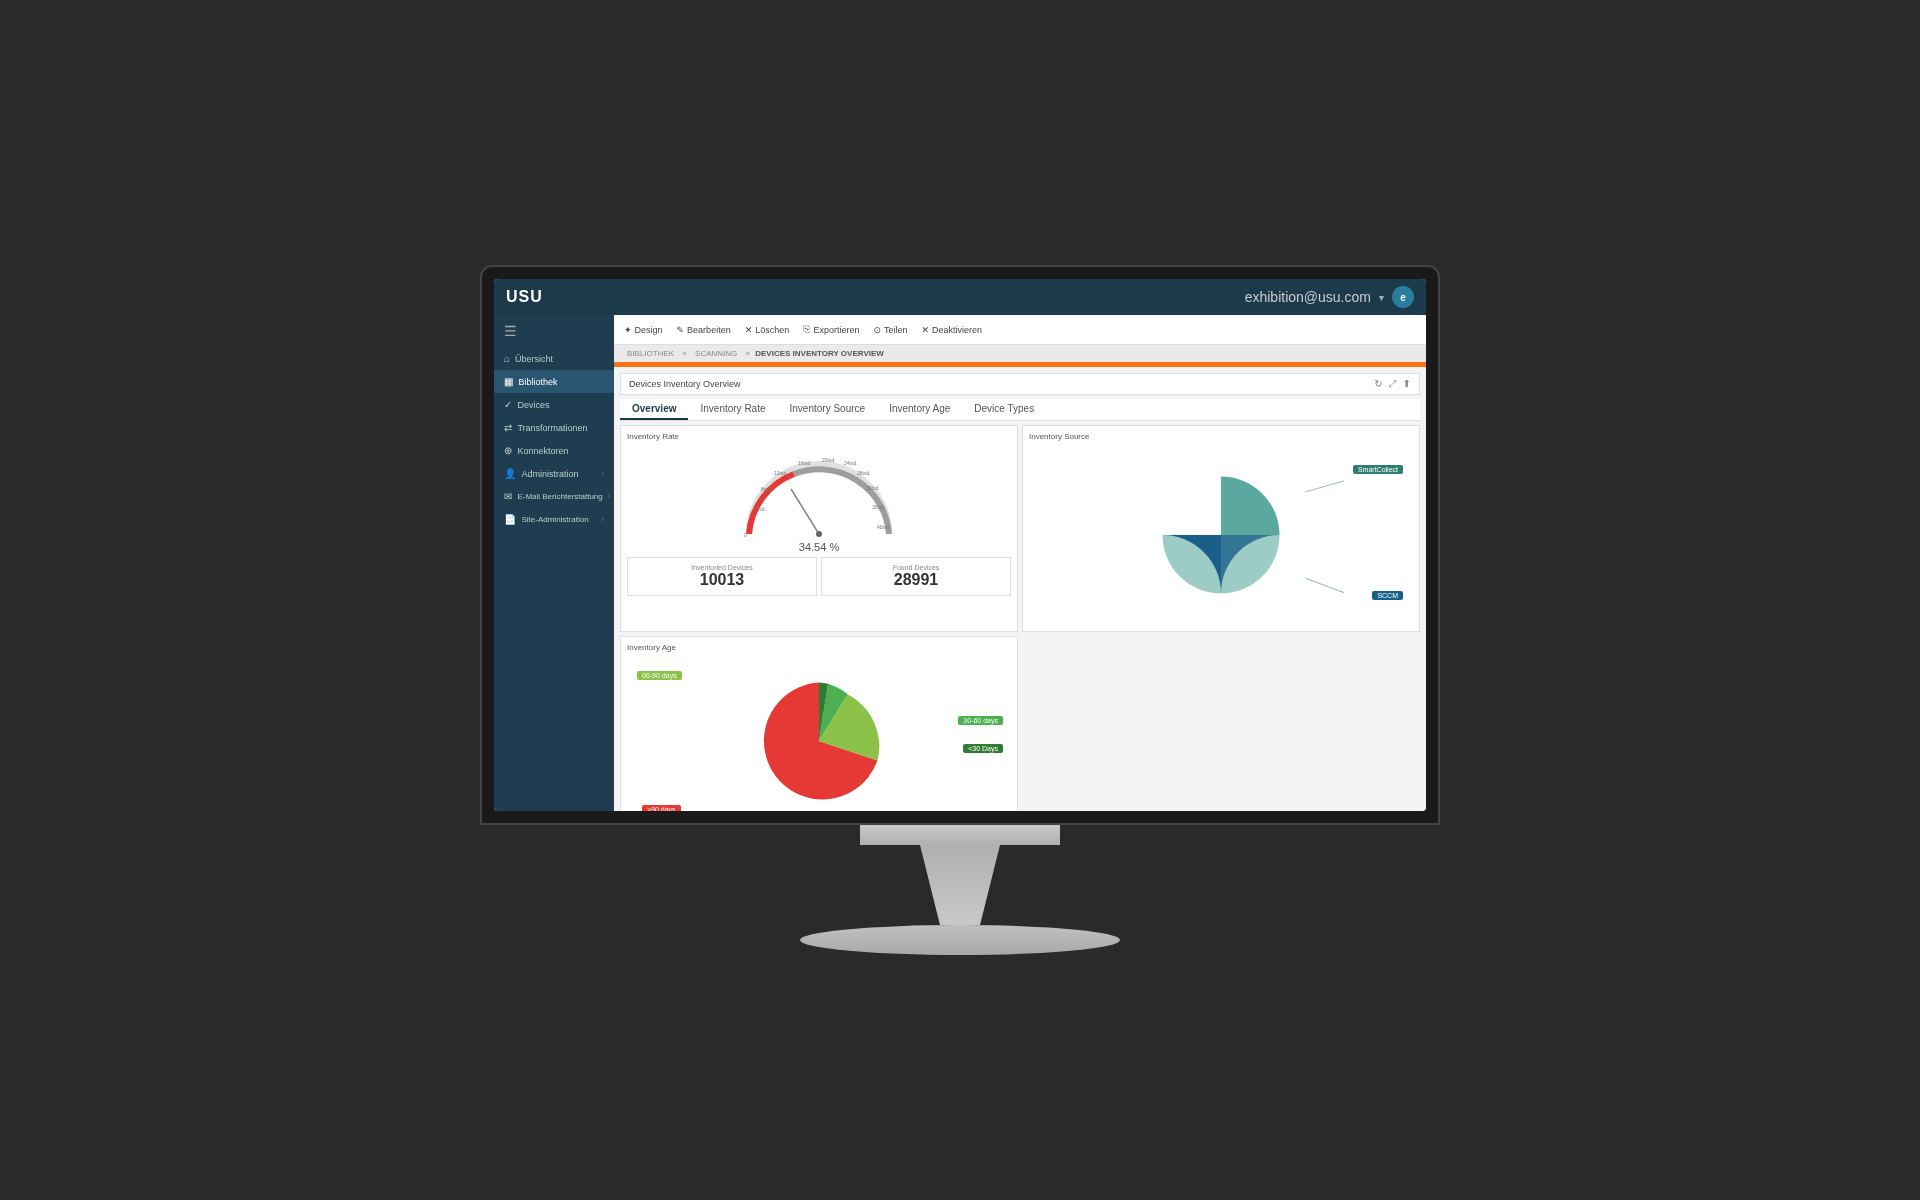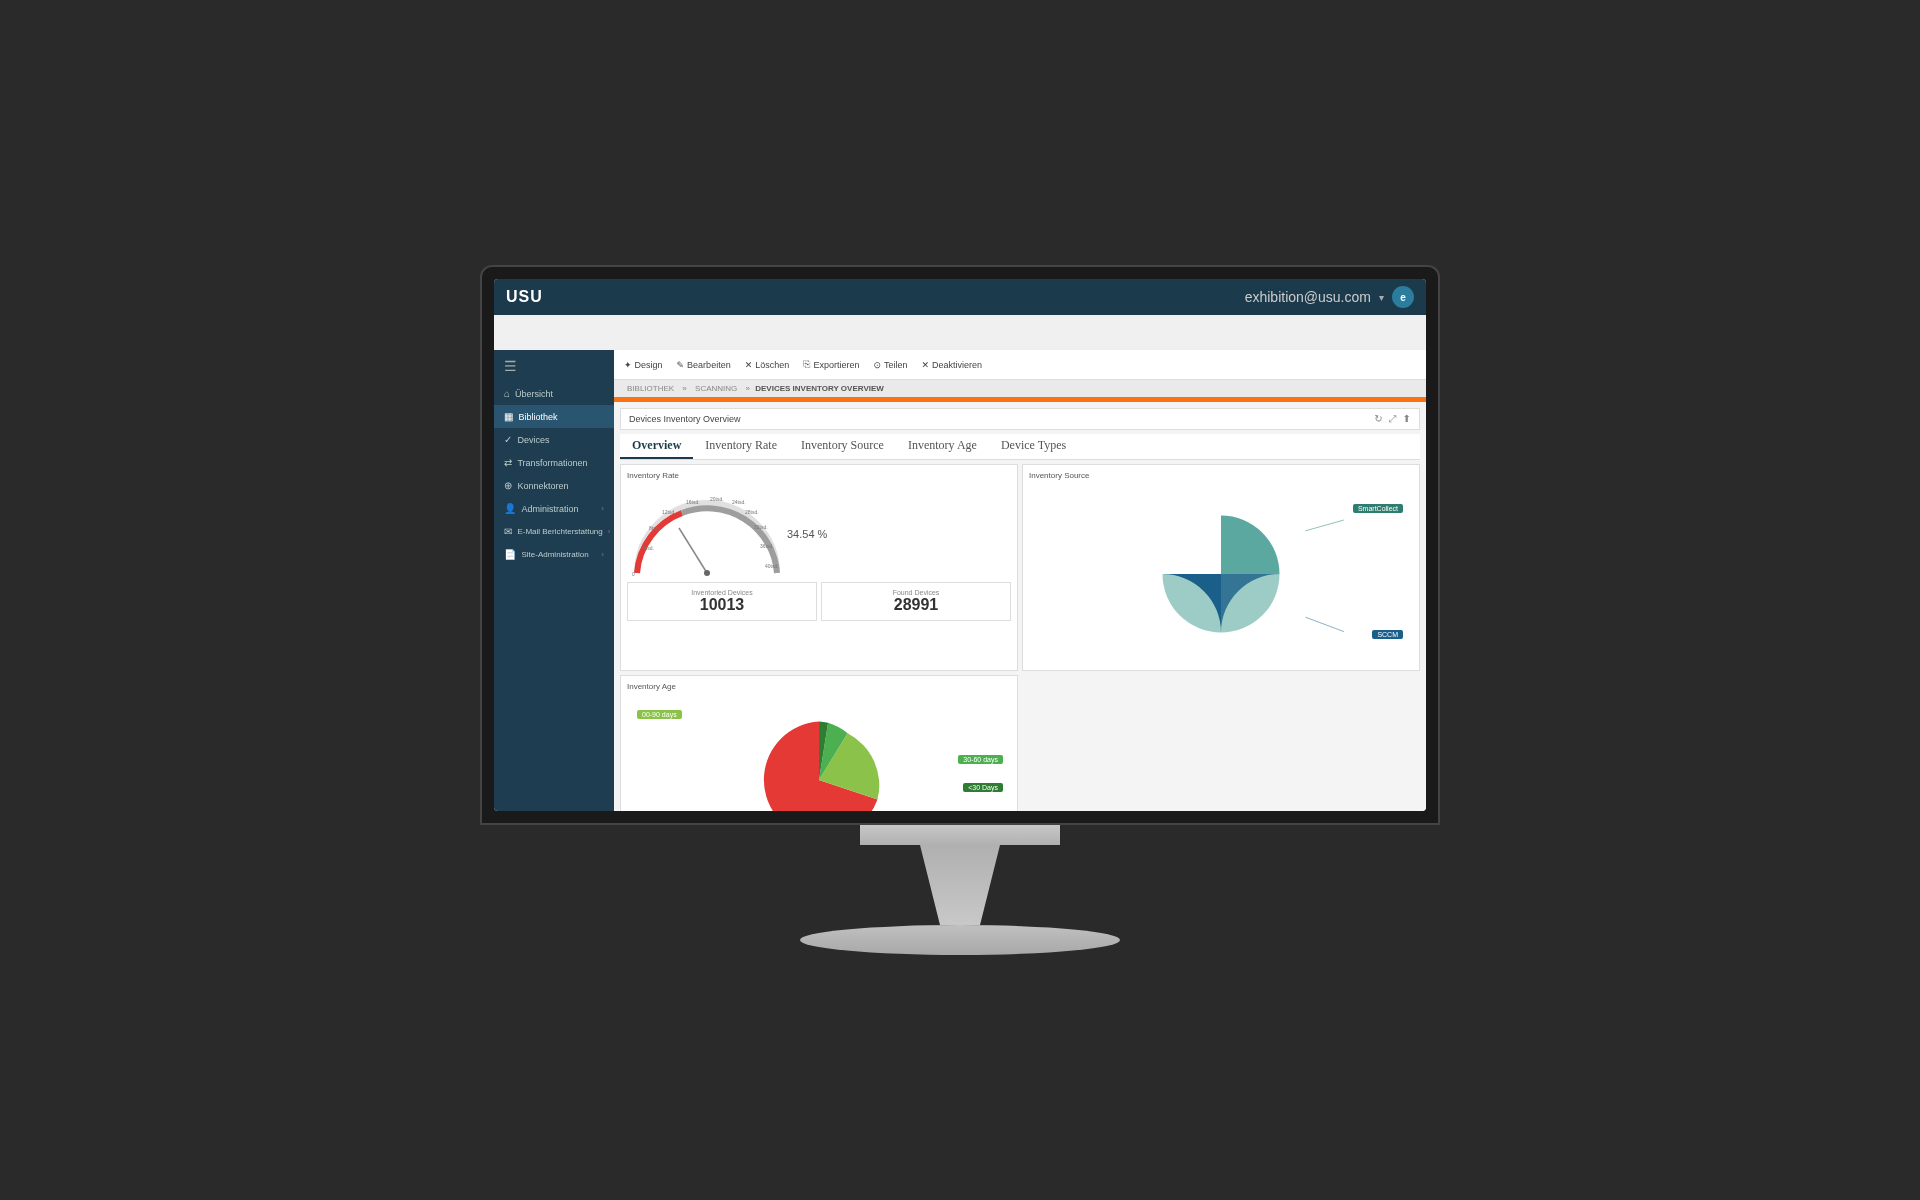"USU" .screen-content { gap: 35px -> none }
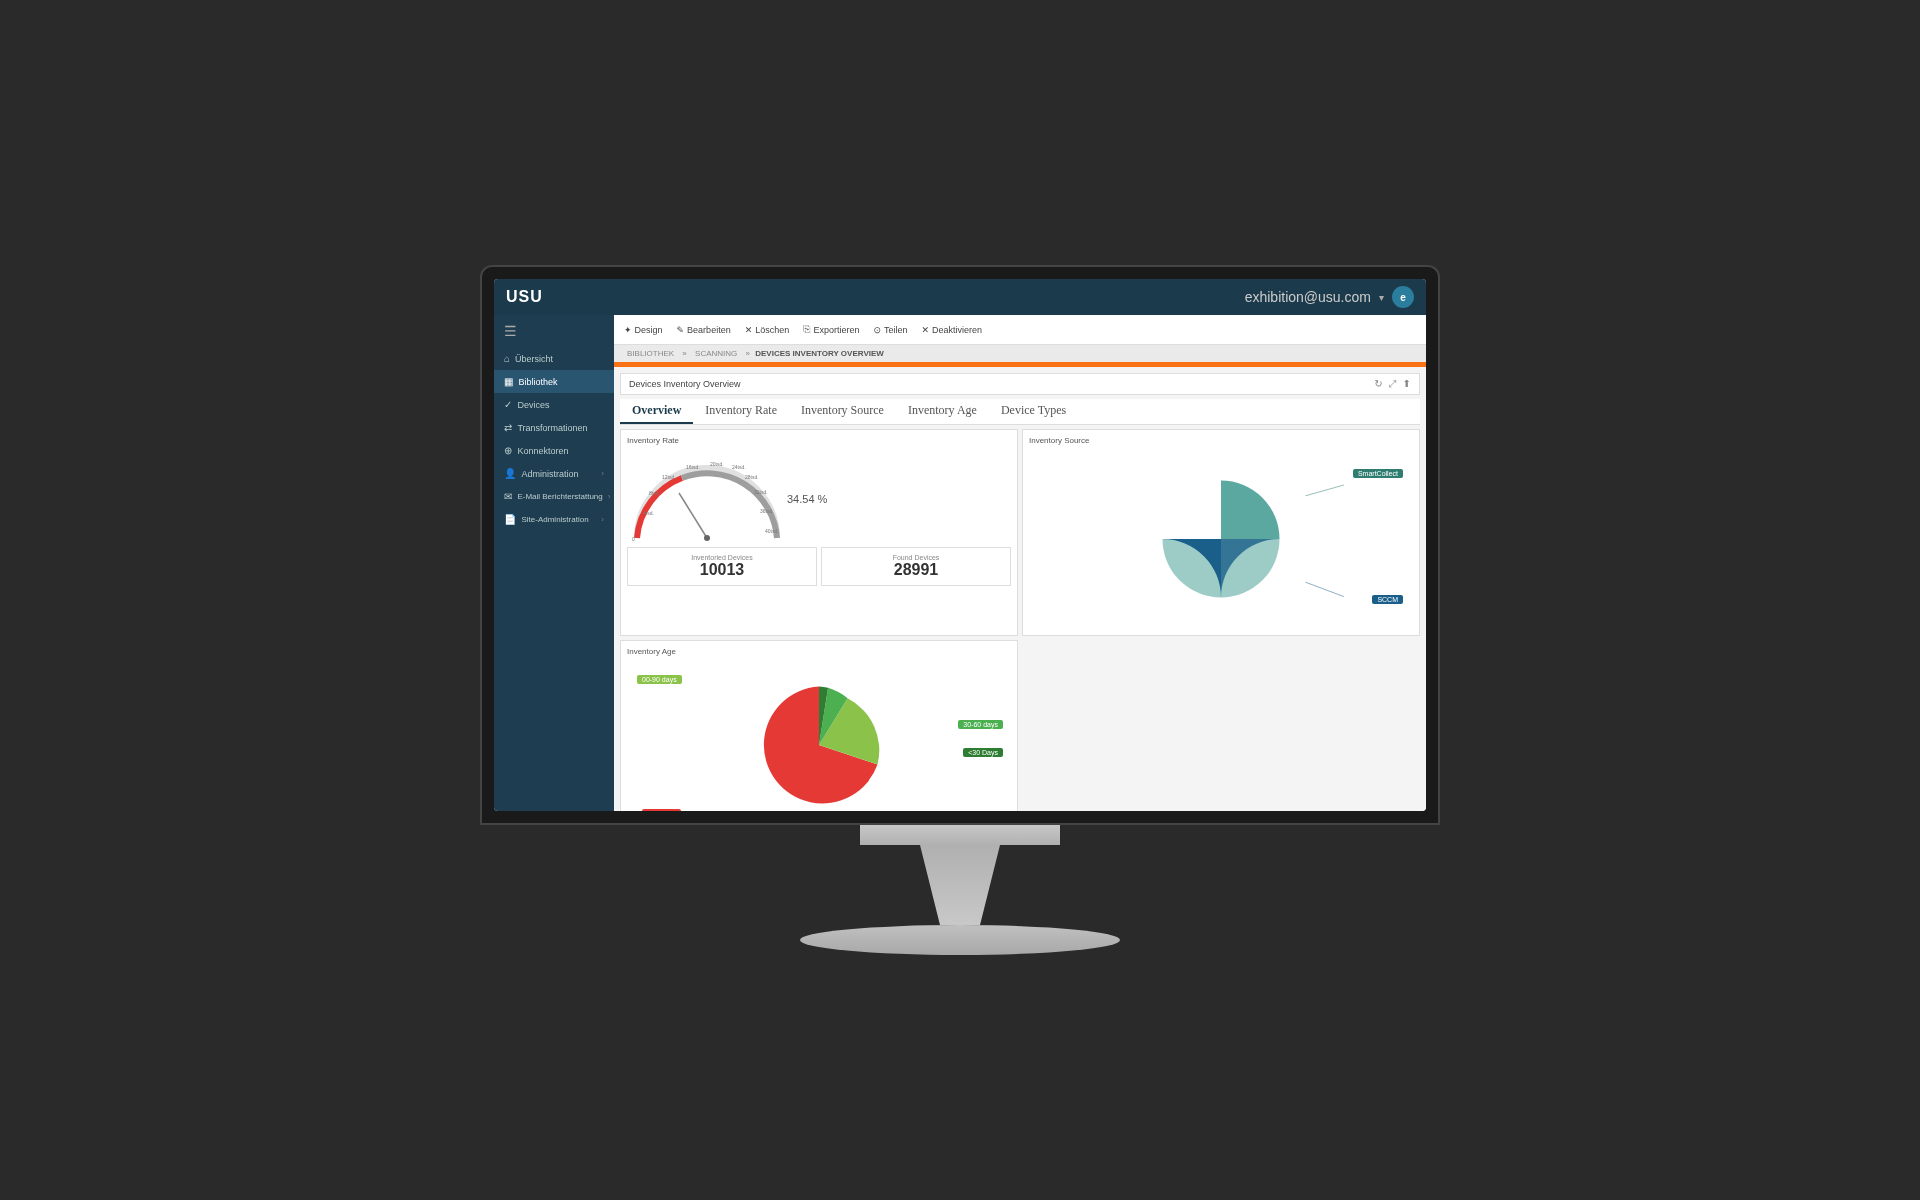"Overview" .tab-item { font-family: Liberation Serif, serif -> none; font-size: 12px -> 10px }
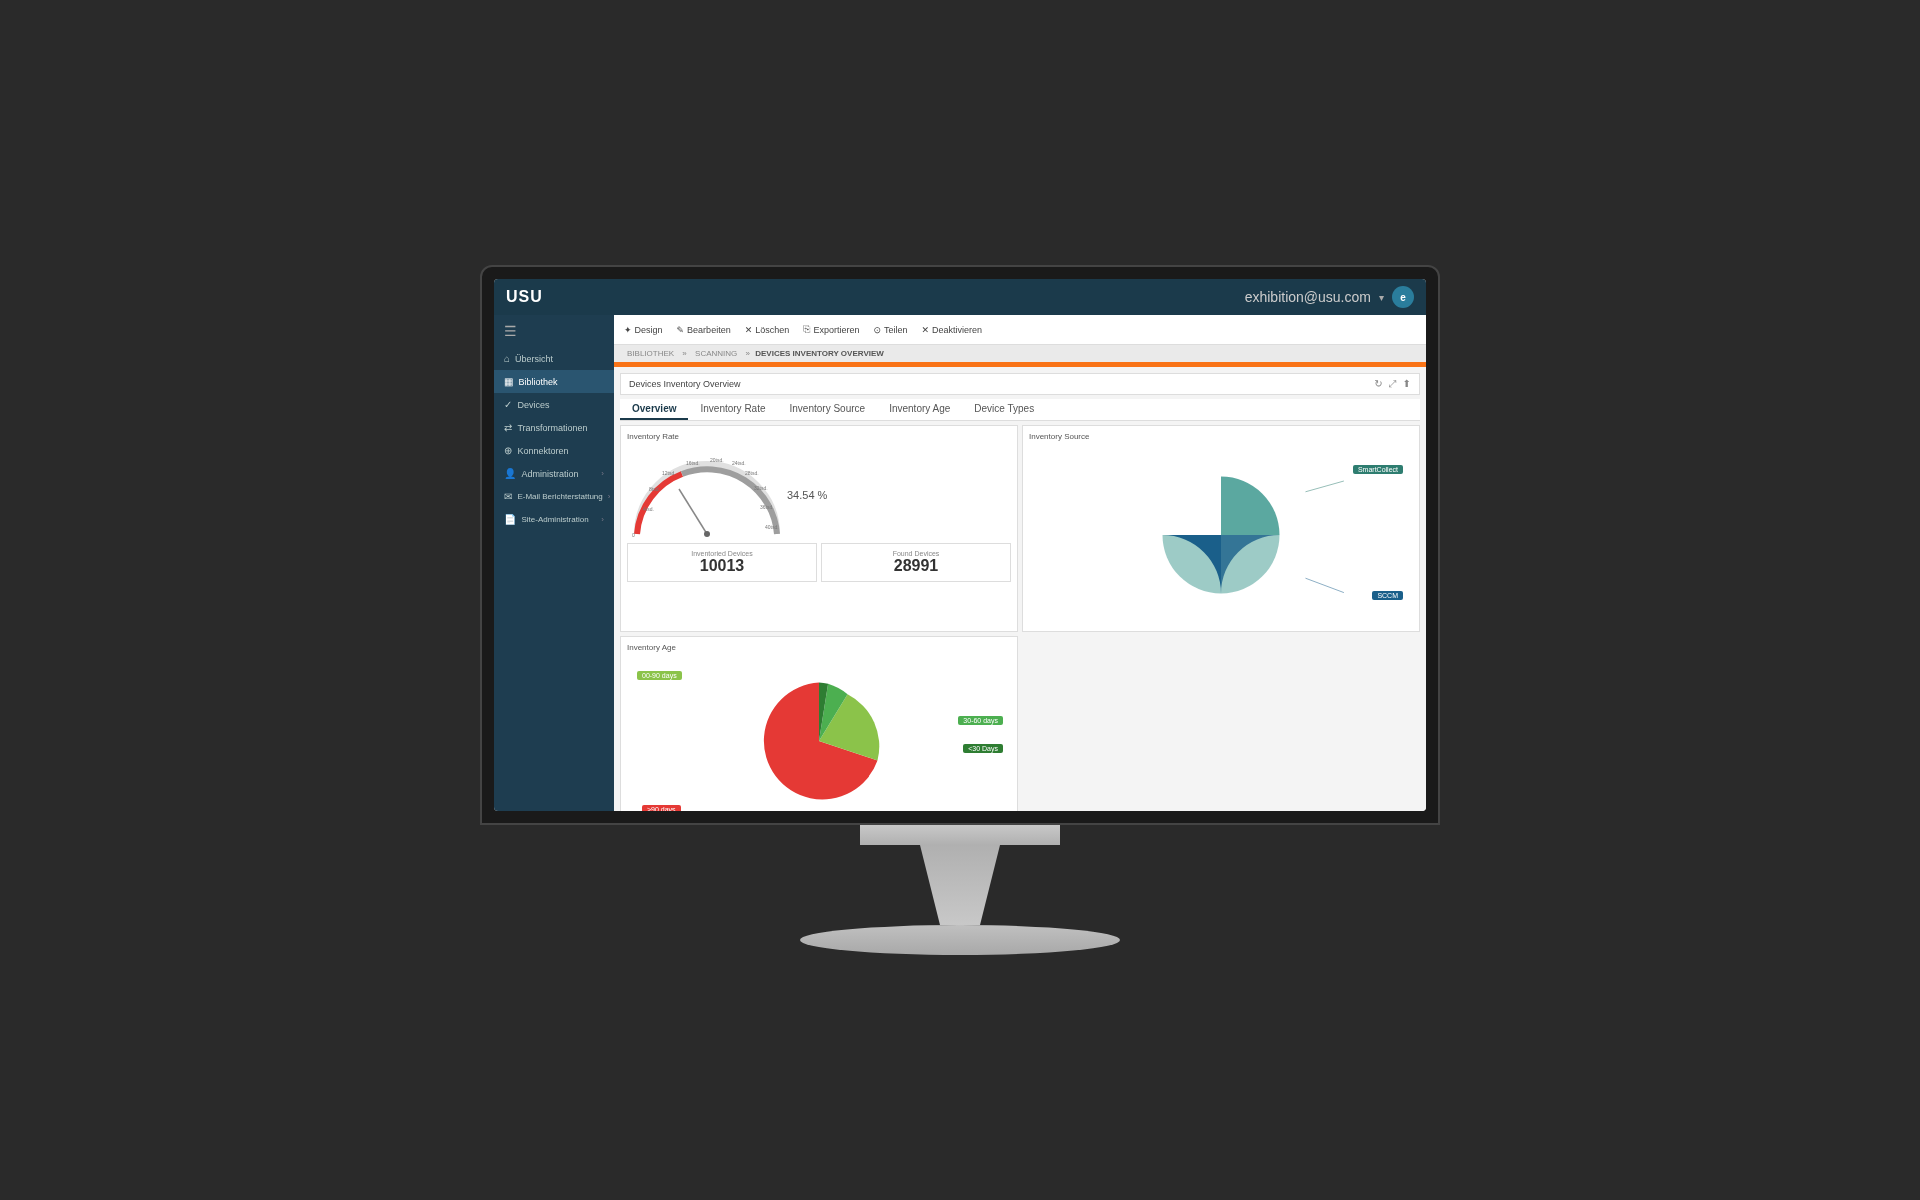"34.54 %" .gauge-container { flex-direction: none -> column }
